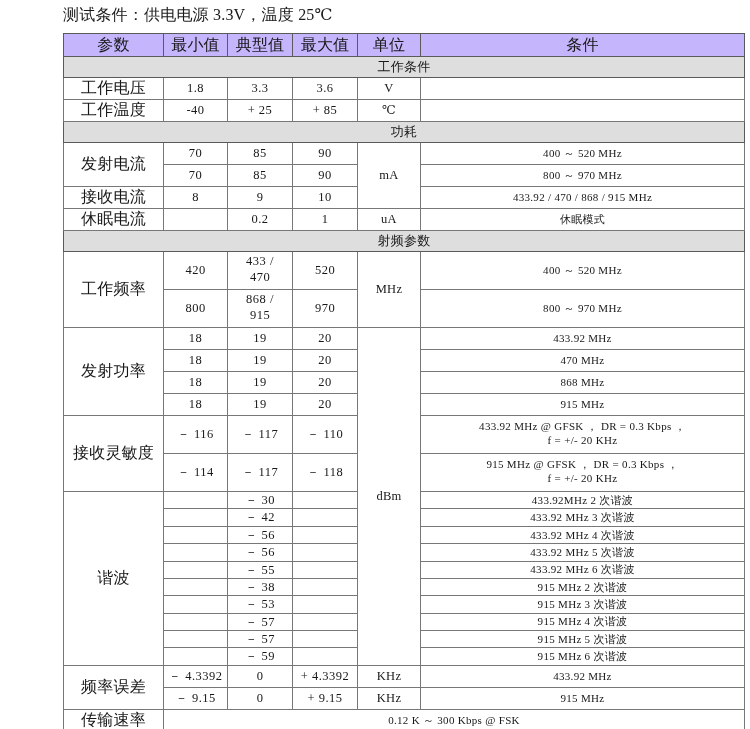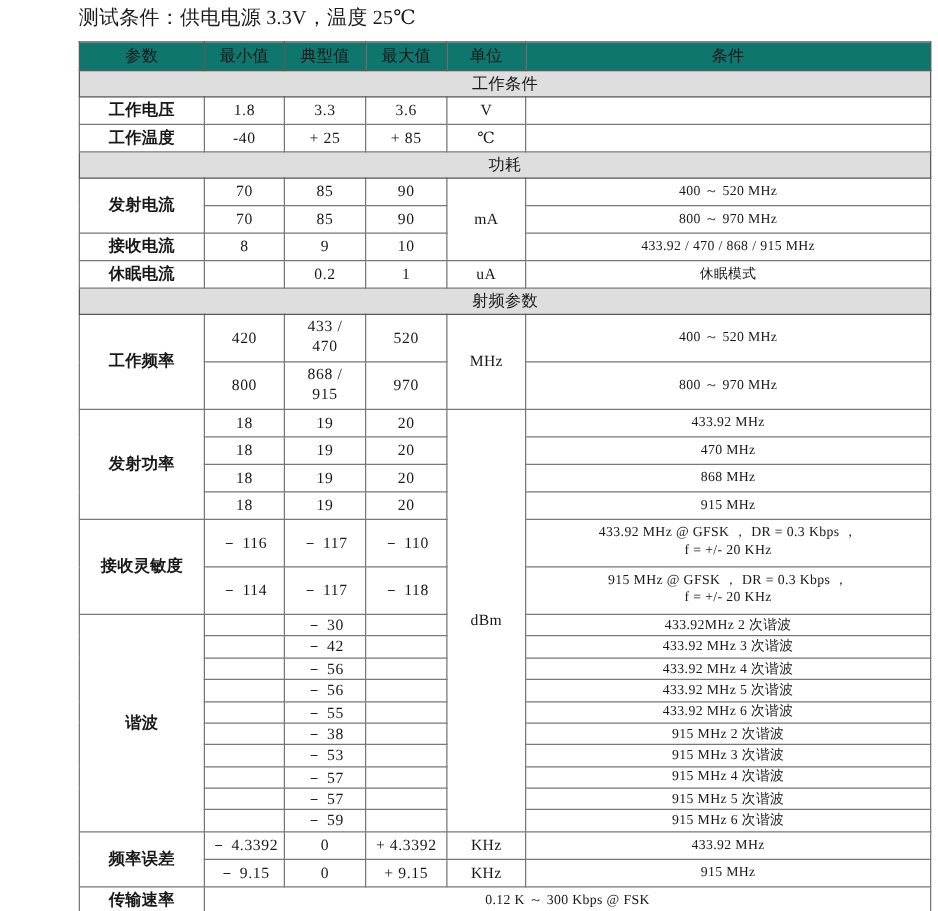"参数" table.spec tr.header-row td { background: #0f766e -> #c4b5fd; font-size: 13px -> 16px }
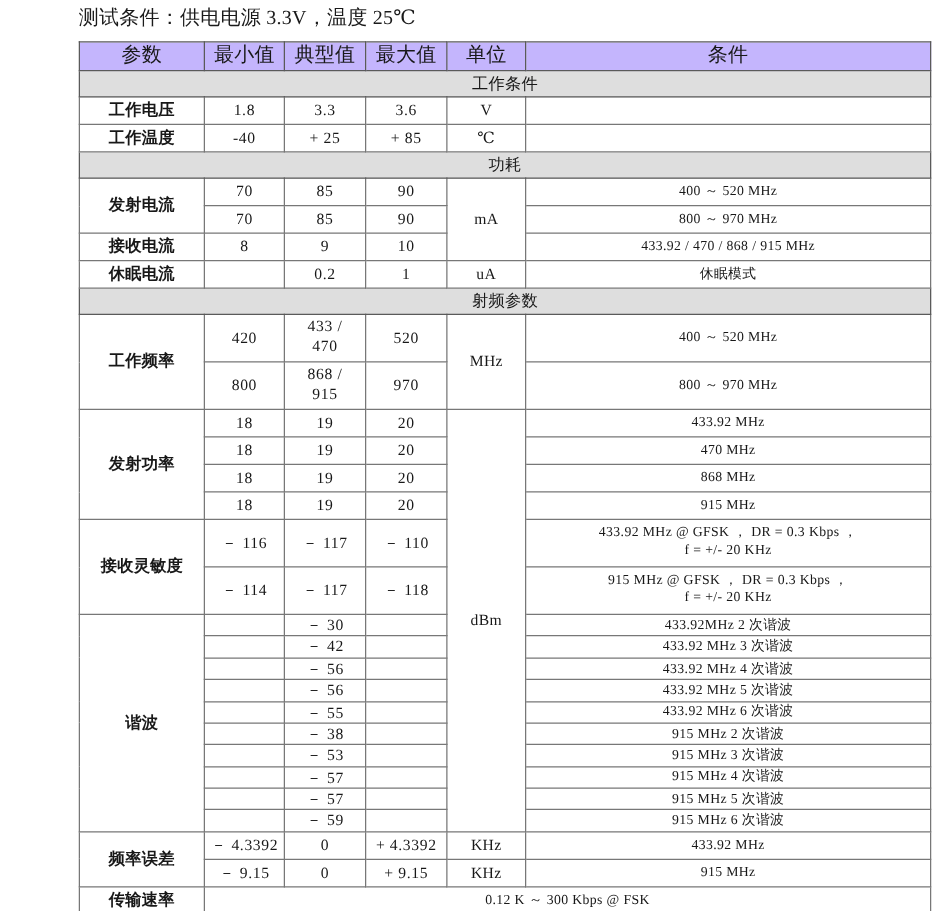"工作电压" table.spec td.param-cell { font-size: 13px -> 16px; font-weight: bold -> none }
